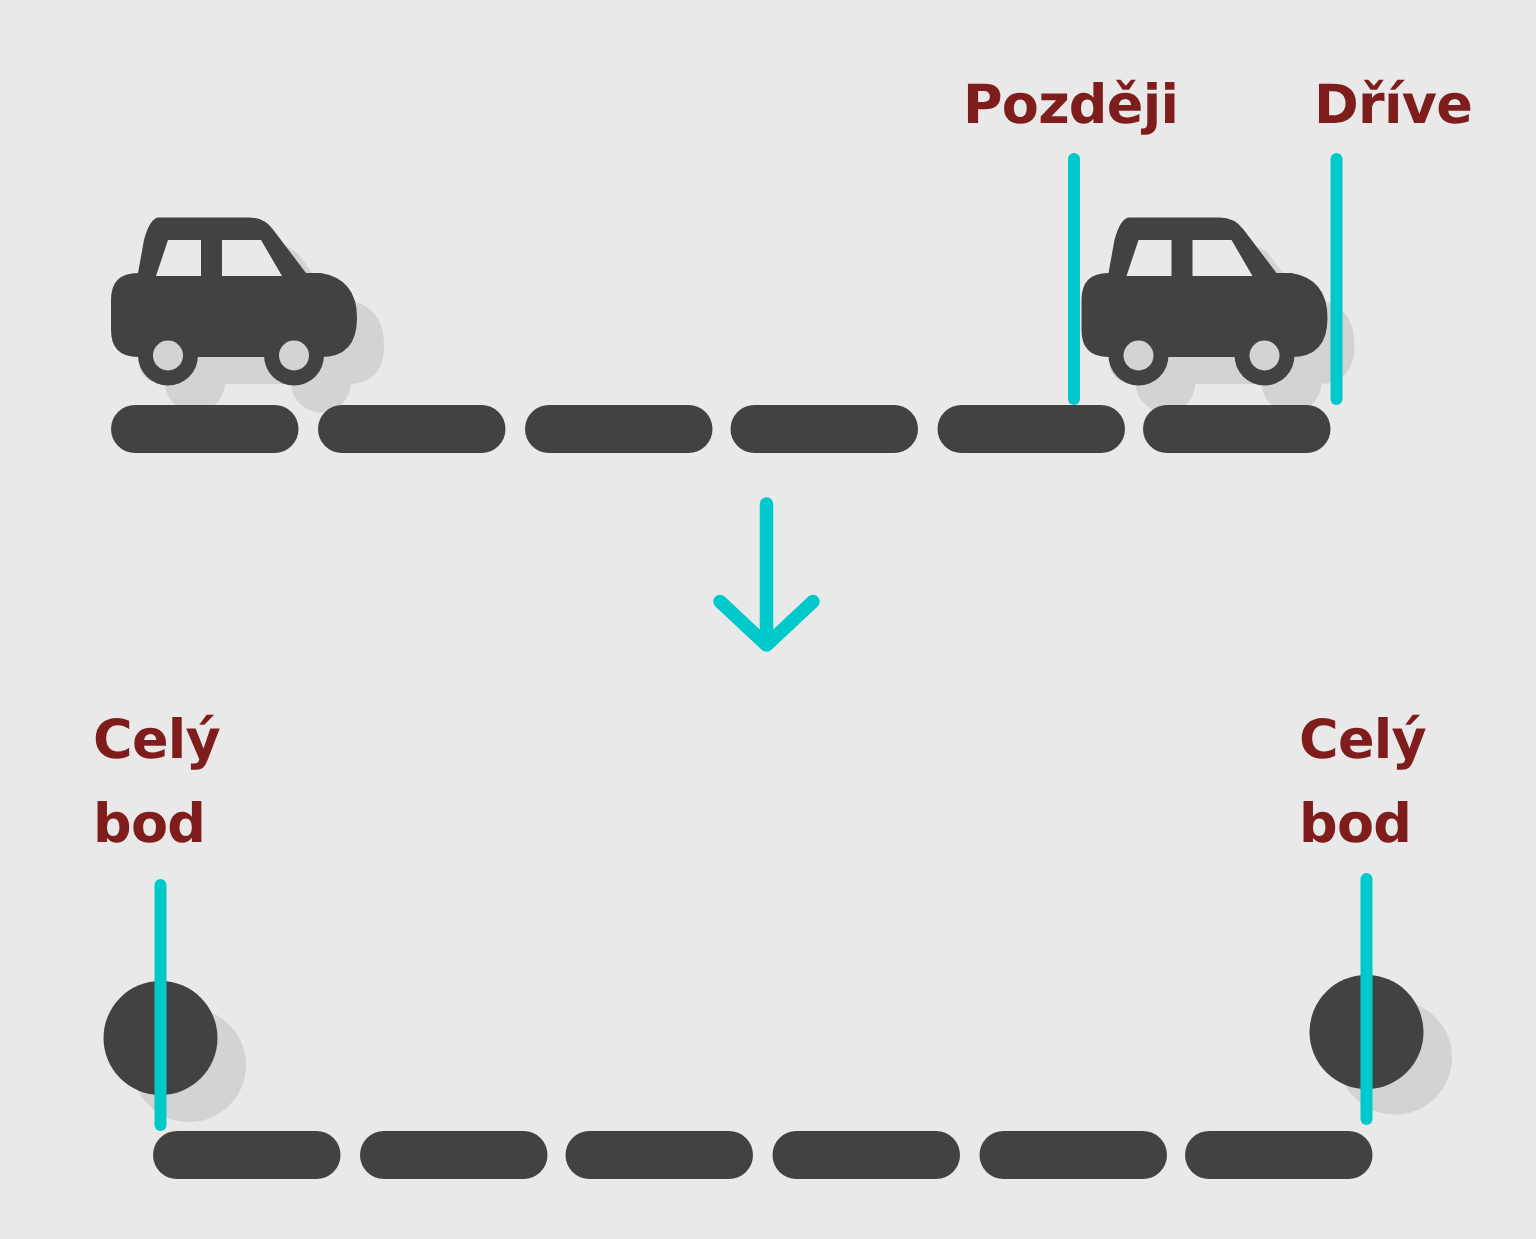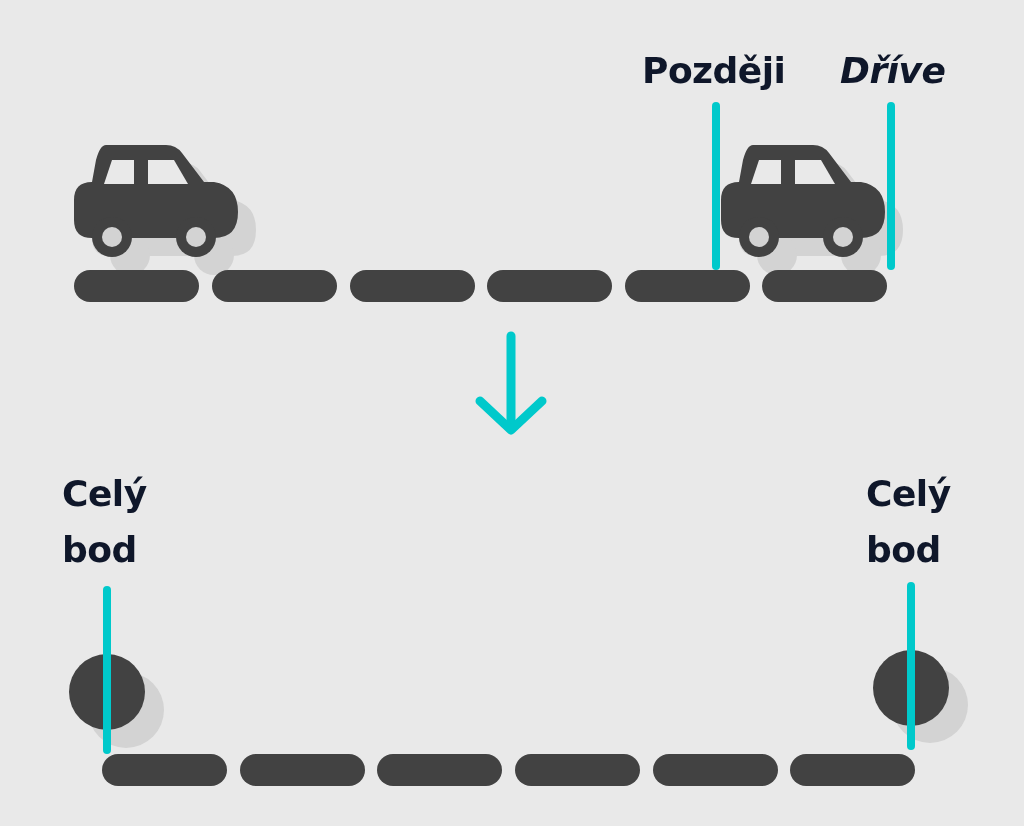"Později" .lbl { color: #0f172a -> #7f1d1d }
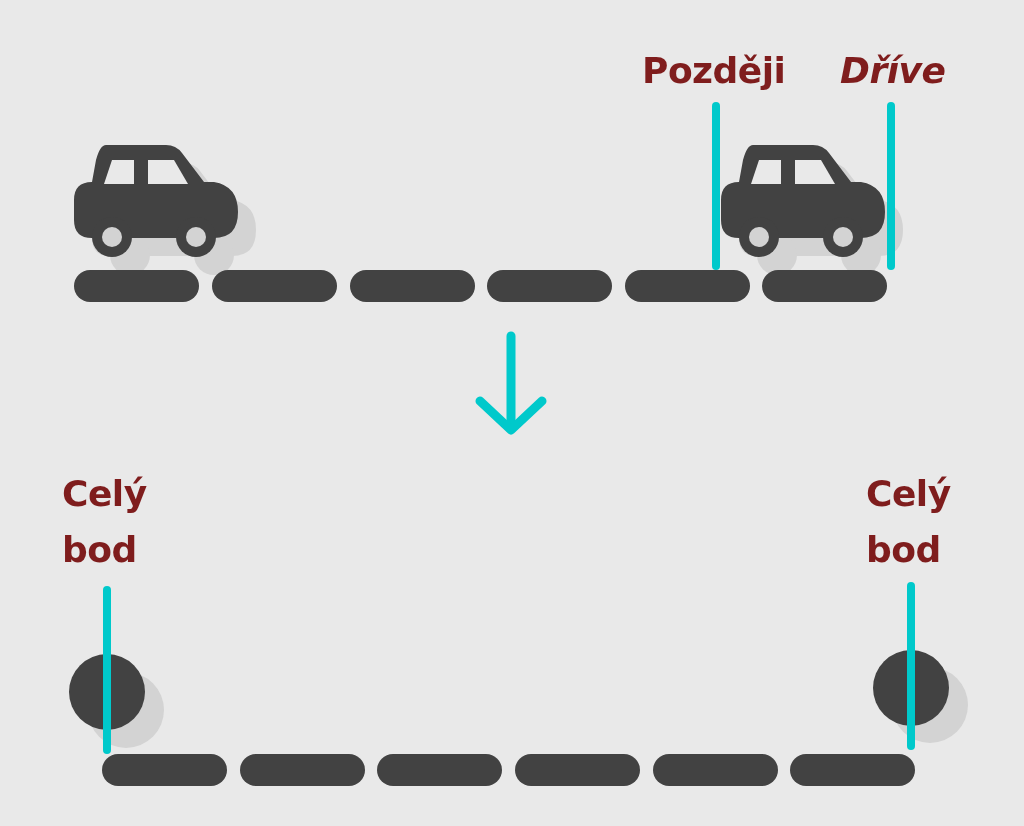"Dříve" div.lbl { font-style: italic -> none; left: 840px -> 876px }
